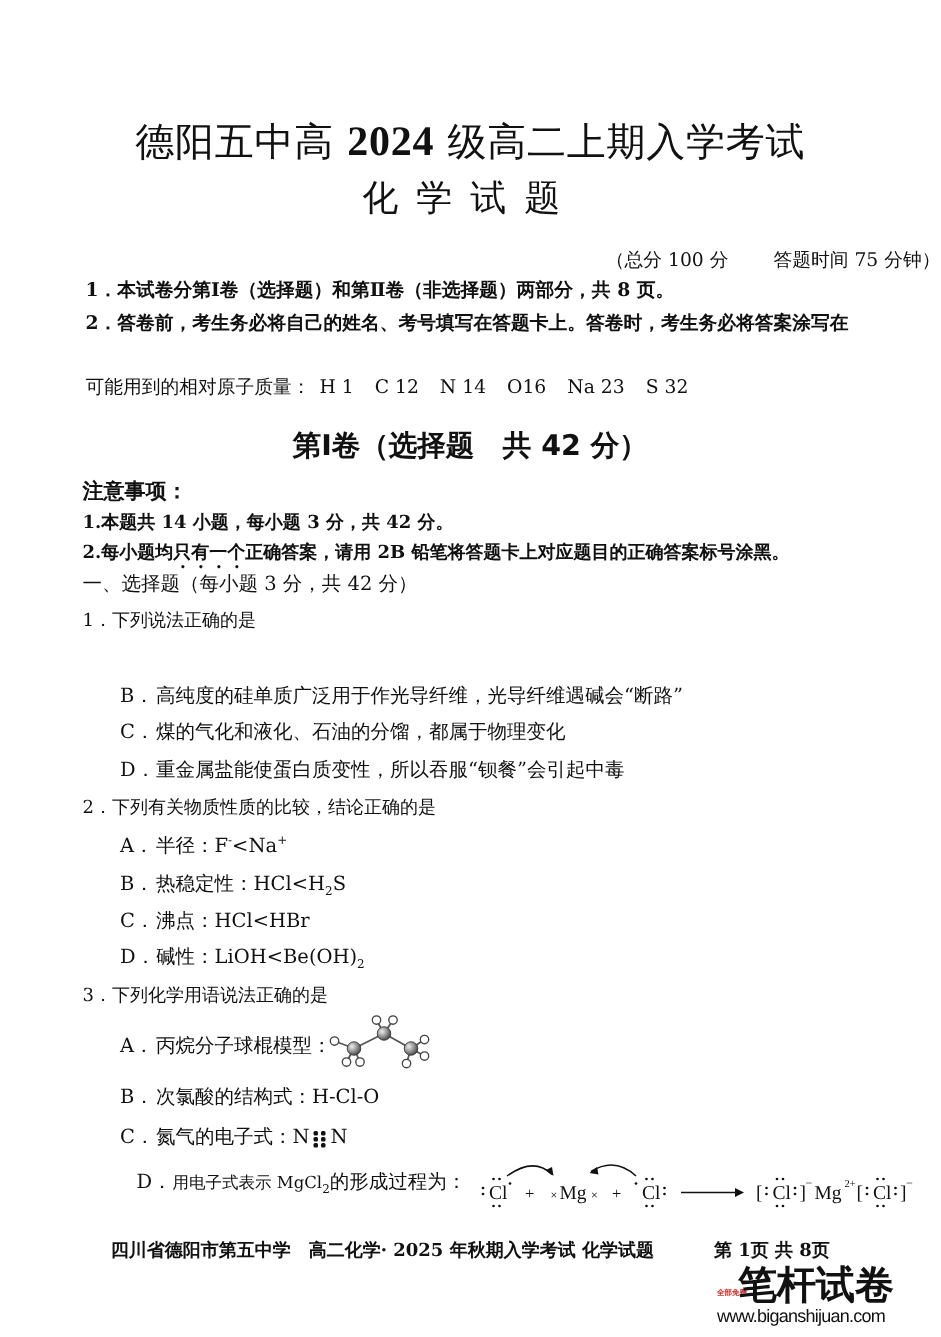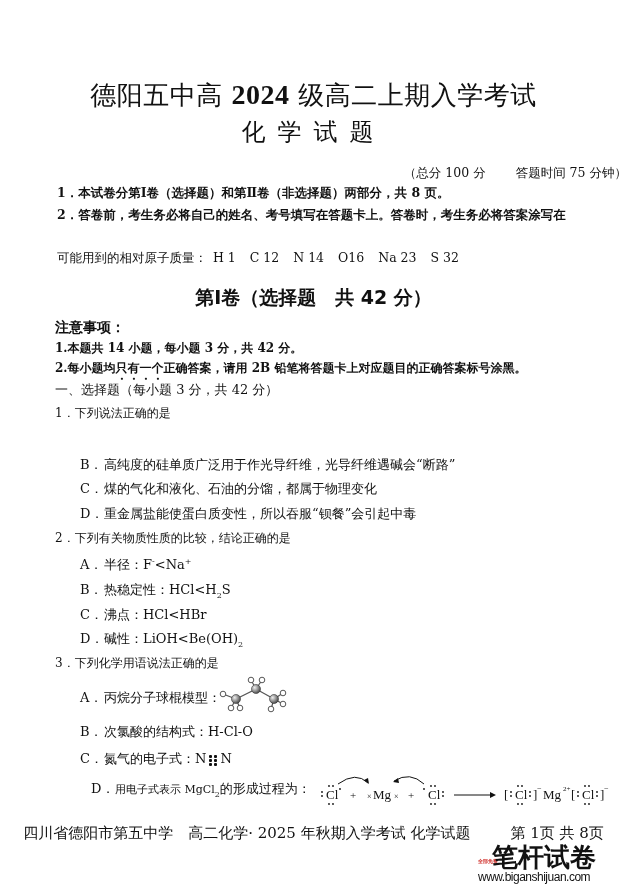"四川省德阳市第五中学 高二化学· 2025 年秋期入学考试 化学试题" .footer { font-size: 15px -> 12px; font-weight: normal -> bold }
